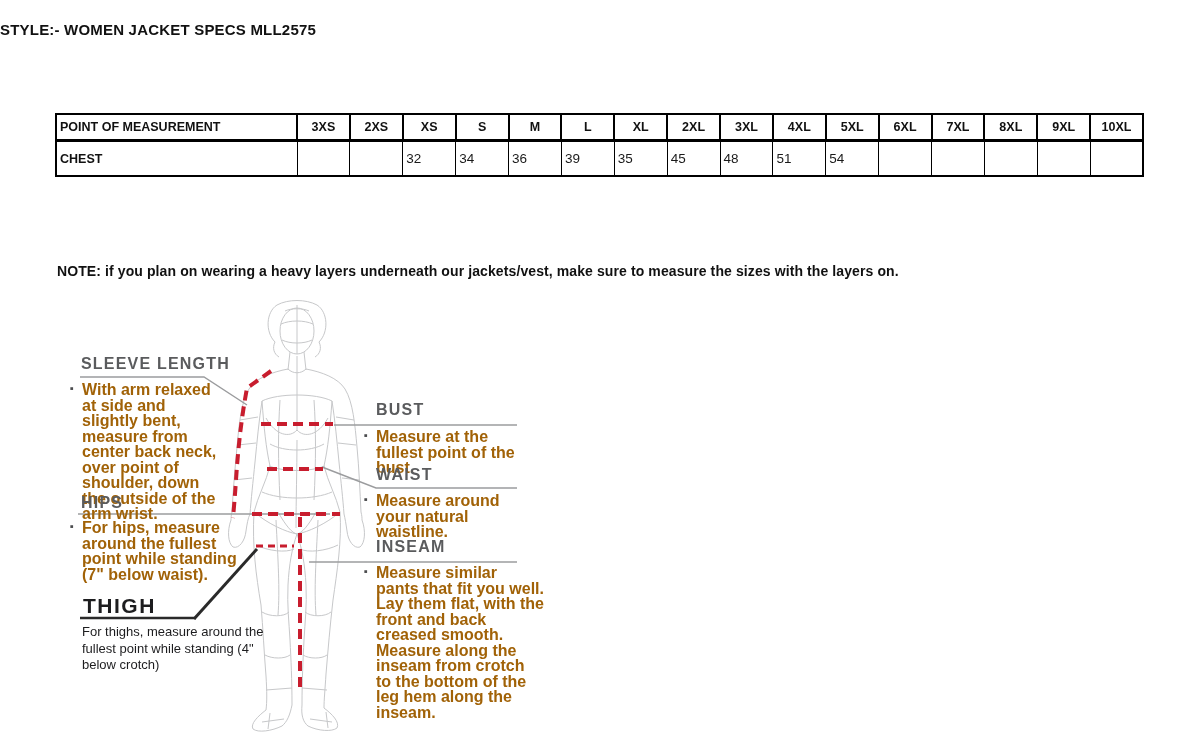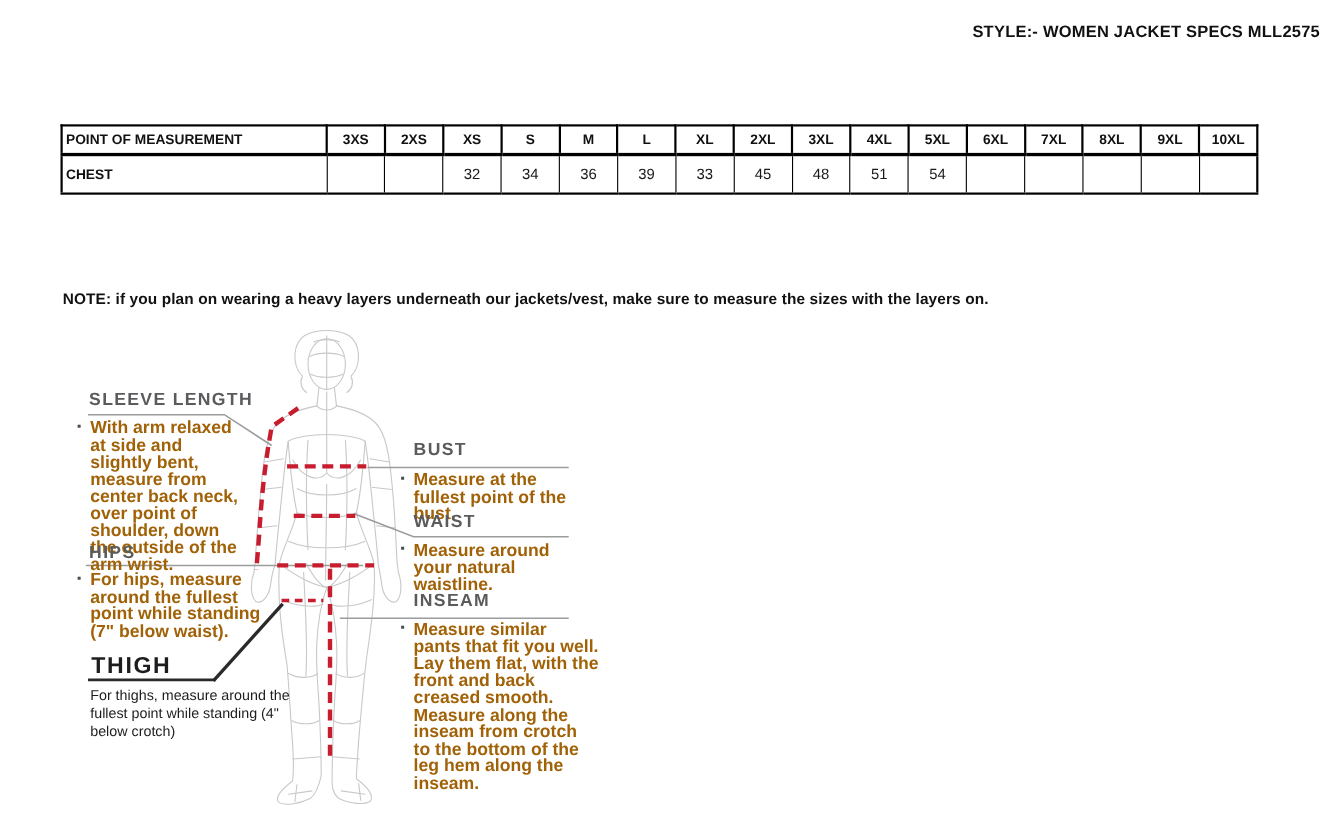"STYLE:- WOMEN JACKET SPECS MLL2575" .doc-title { text-align: right -> left }
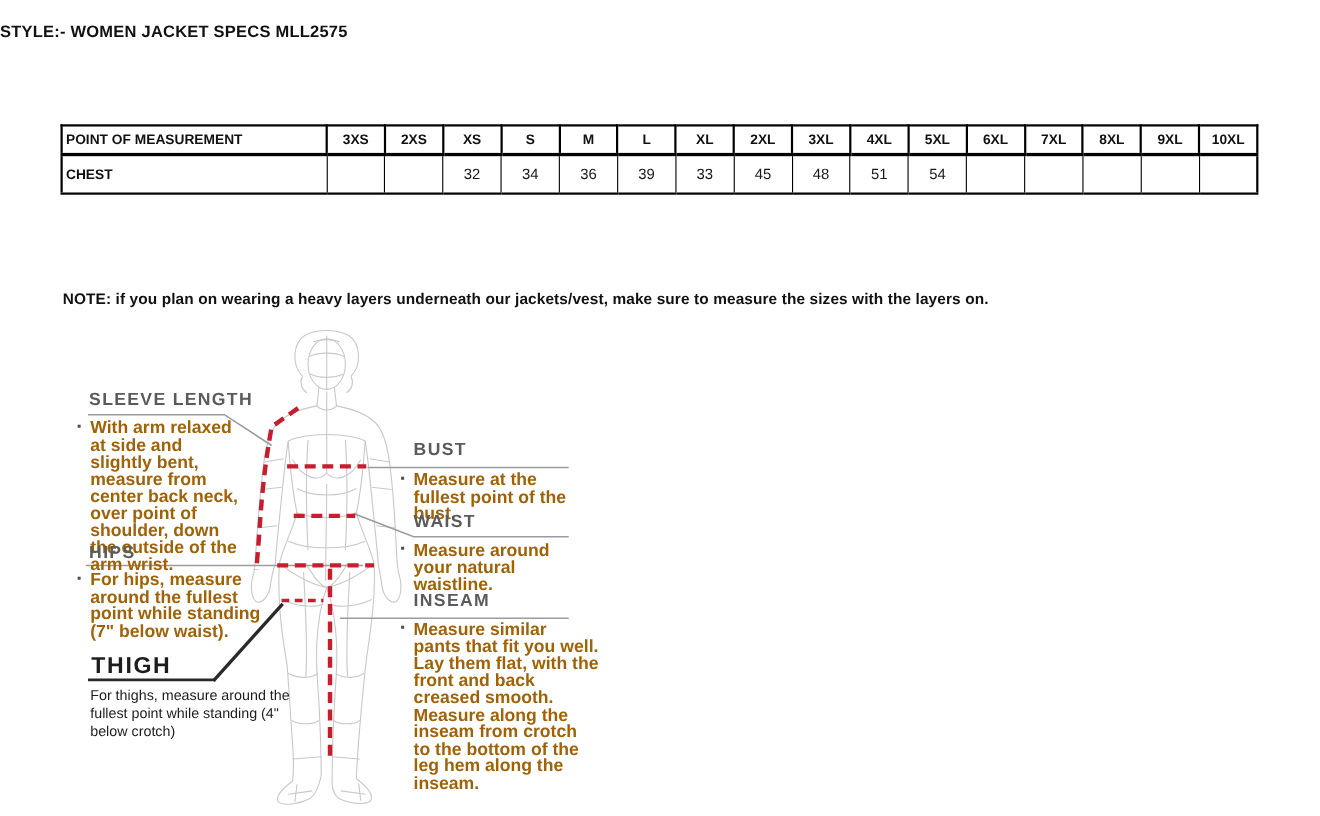"32" table.spec td { text-align: center -> left }
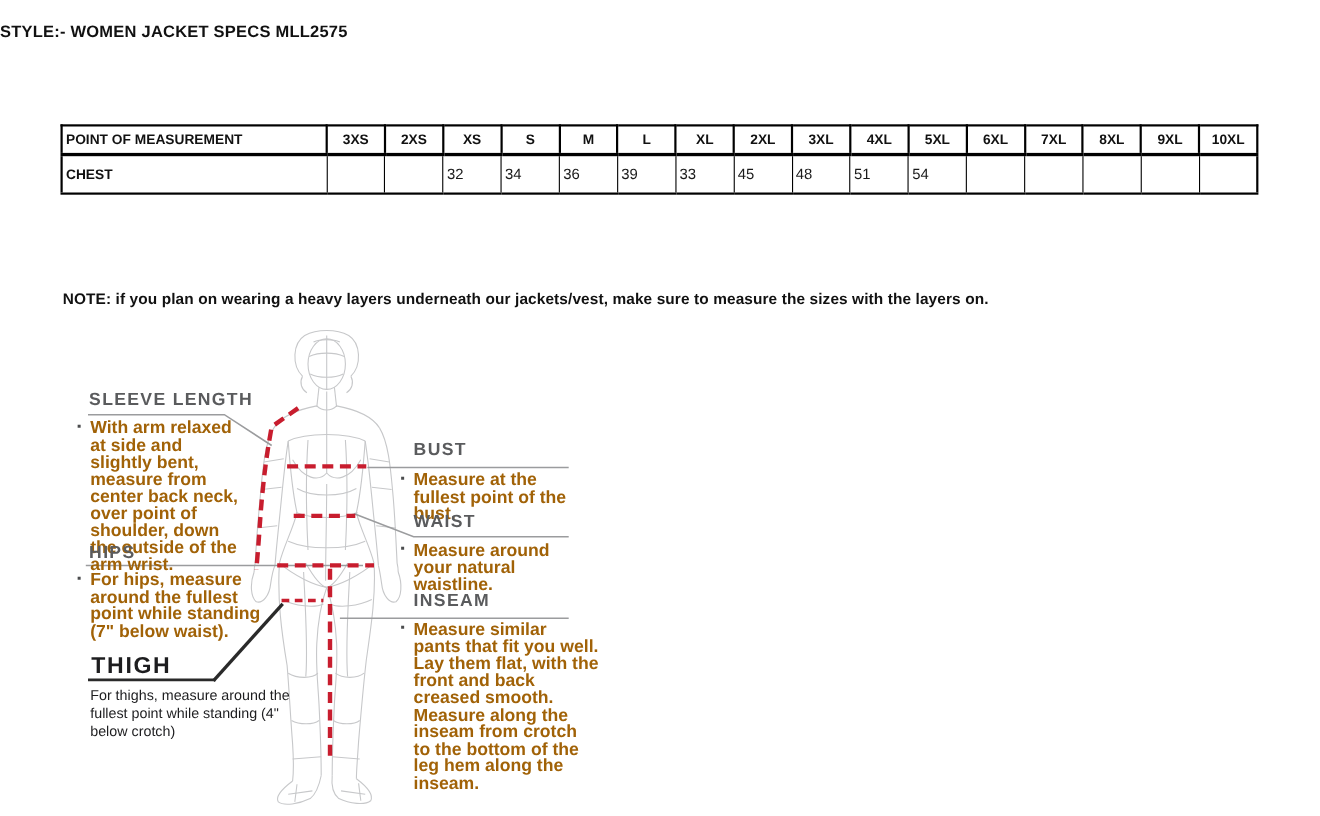"33" td { text: 33 -> 35 }
